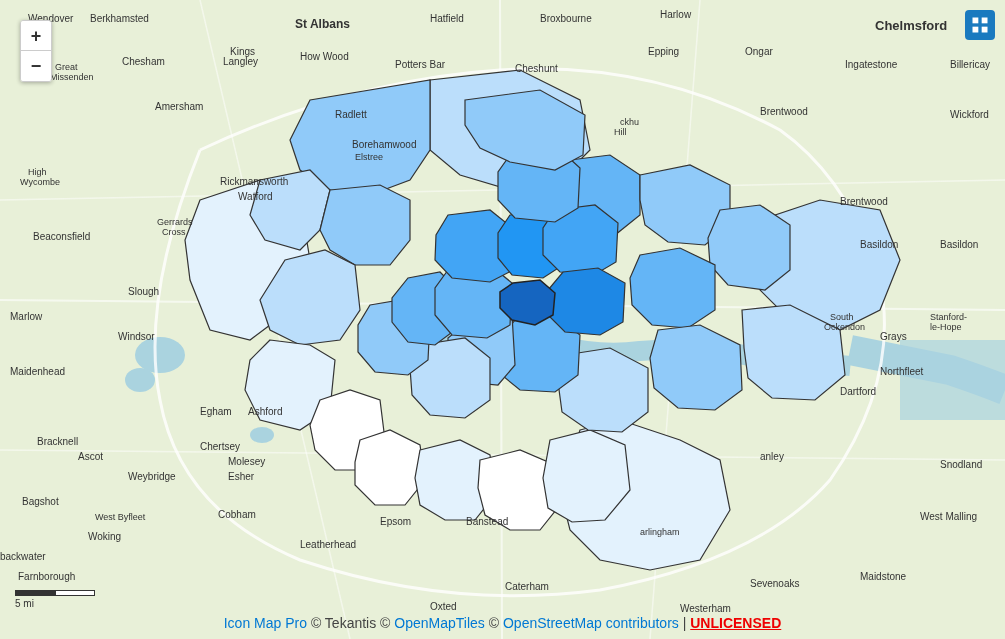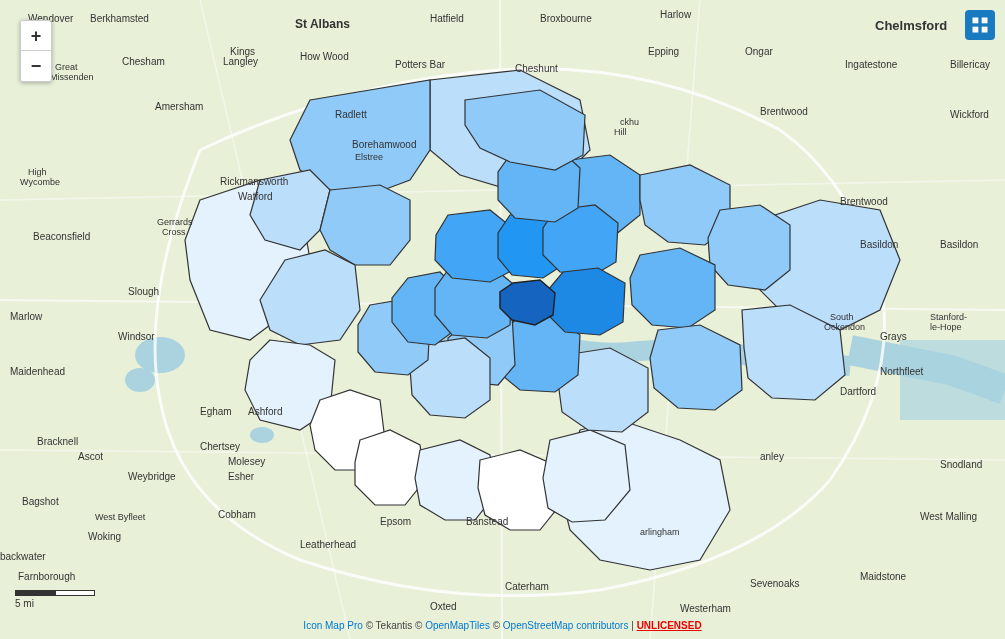"Icon Map Pro © Tekantis" .attribution { font-size: 10px -> 14px }
